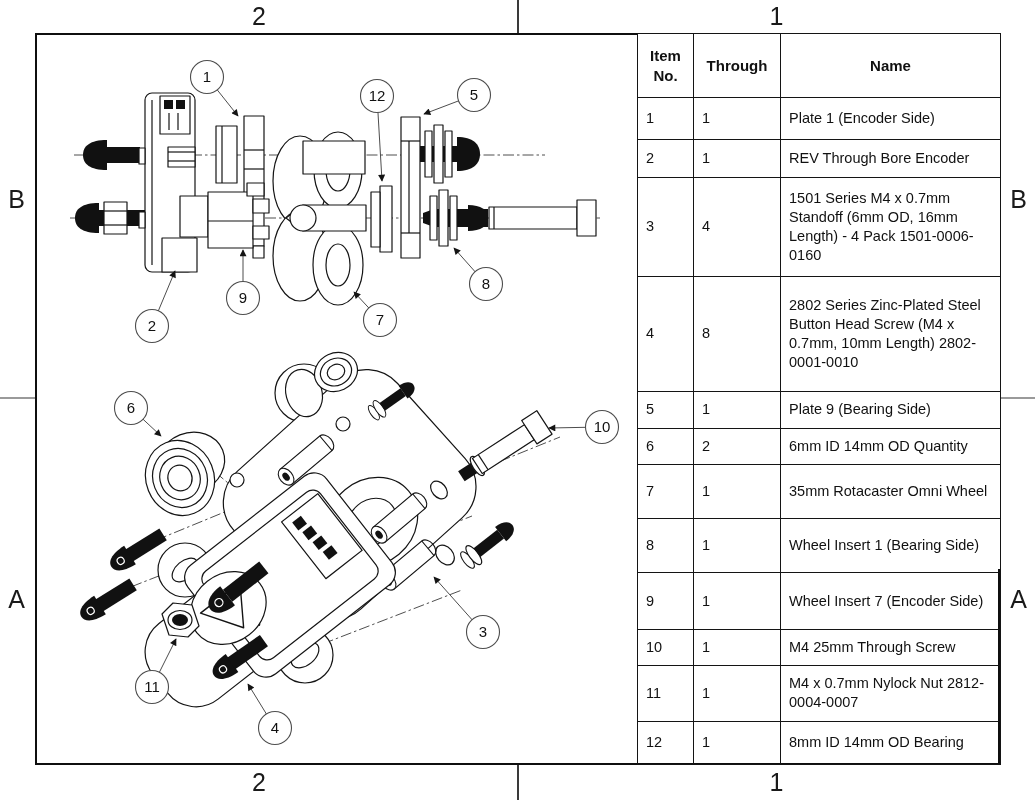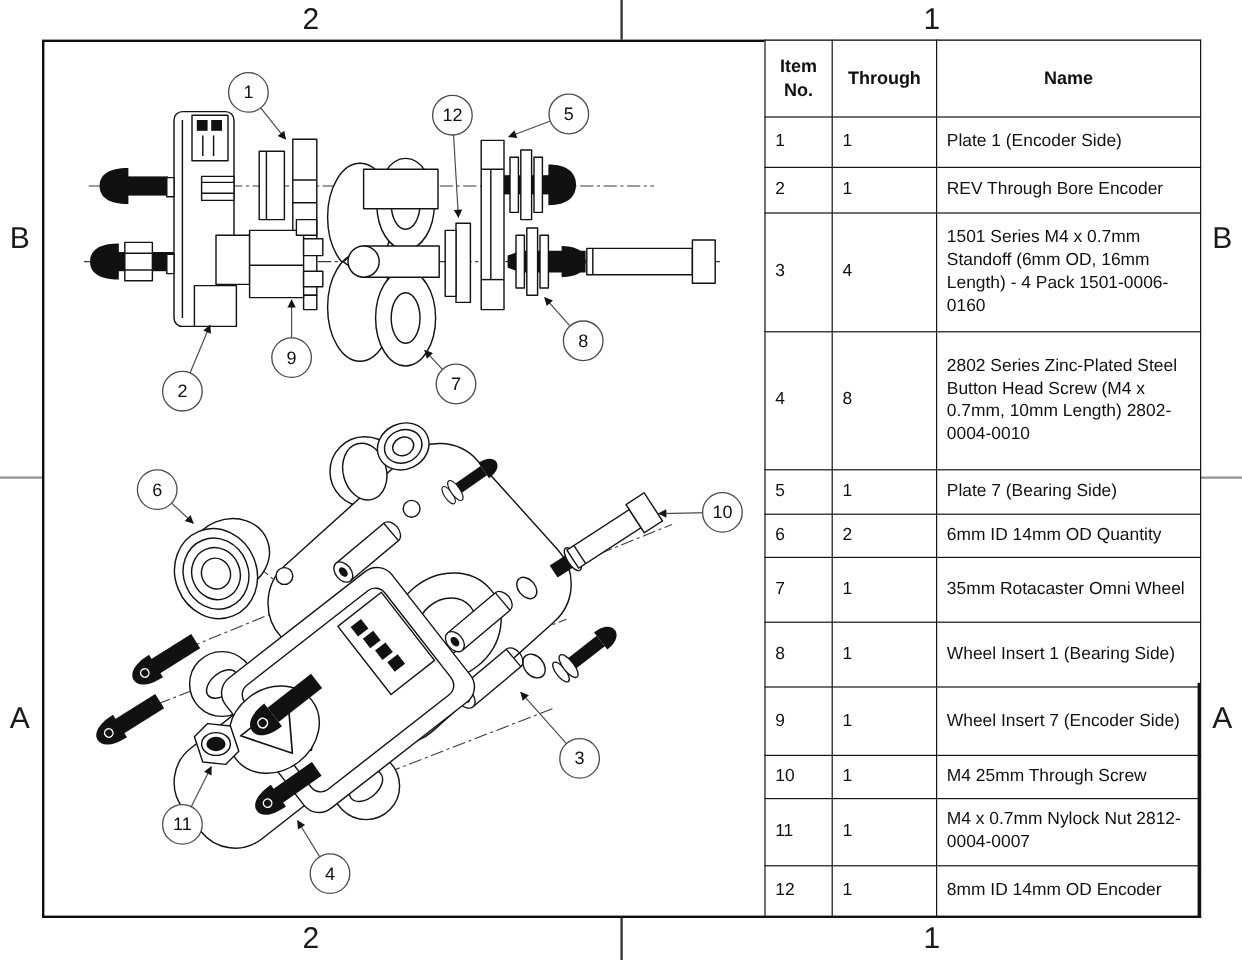"2802 Series Zinc-Plated Steel Button" td { text: 2802-0004-0010 -> 2802-0001-0010 }
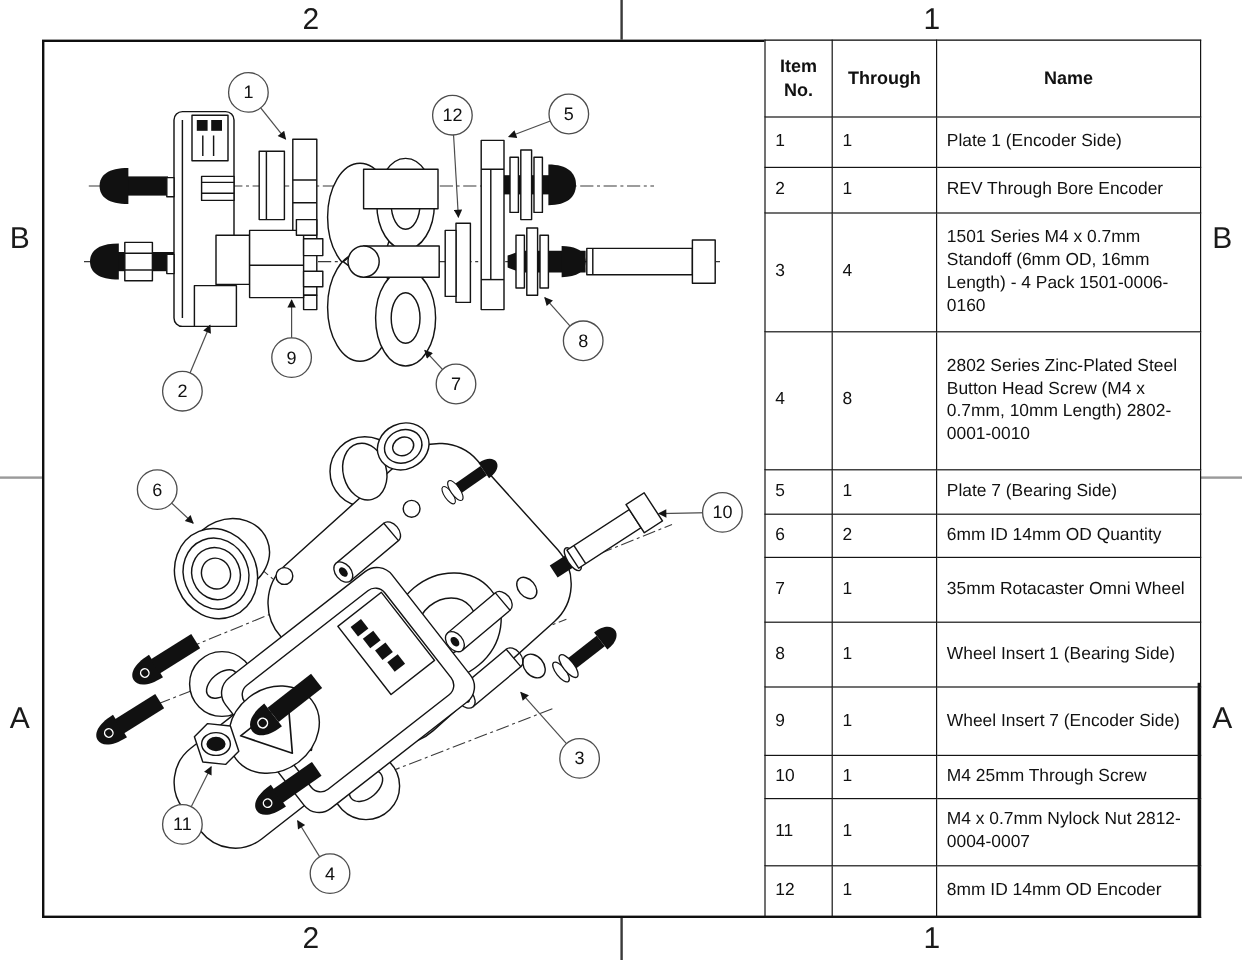"Plate 7 (Bearing Side)" td { text: 7 -> 9 }
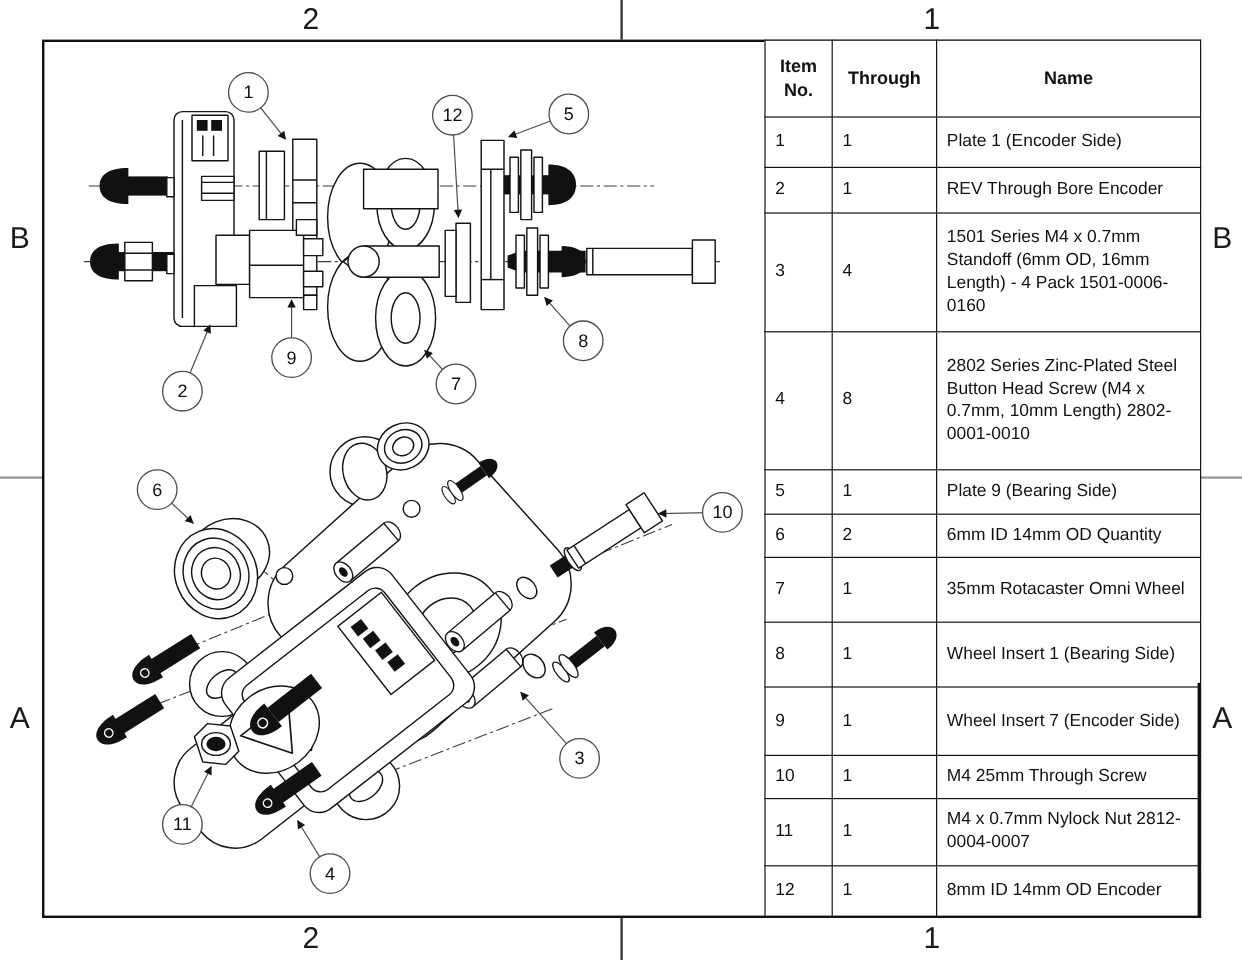"8mm ID 14mm OD Encoder" td { text: Encoder -> Bearing }
